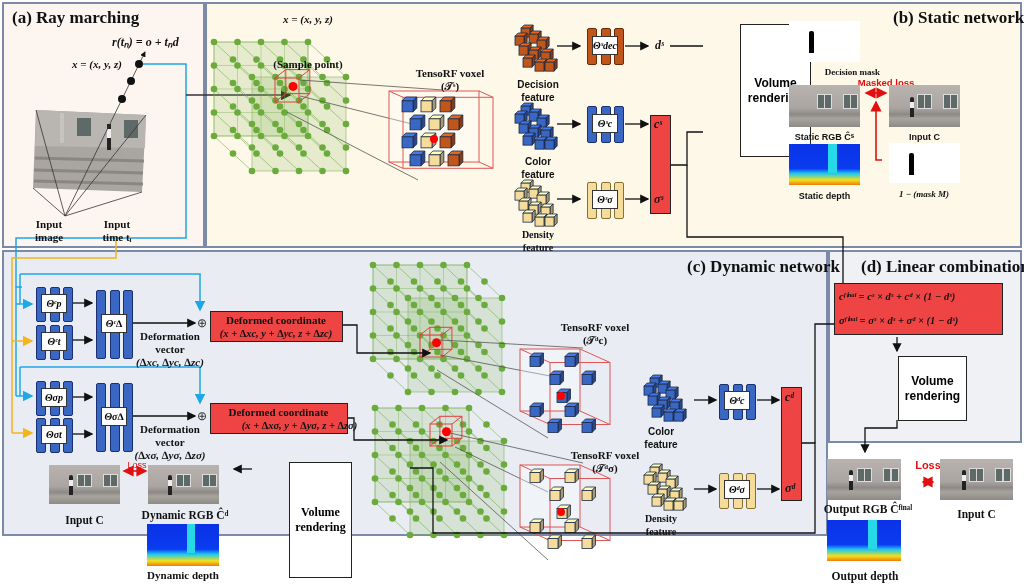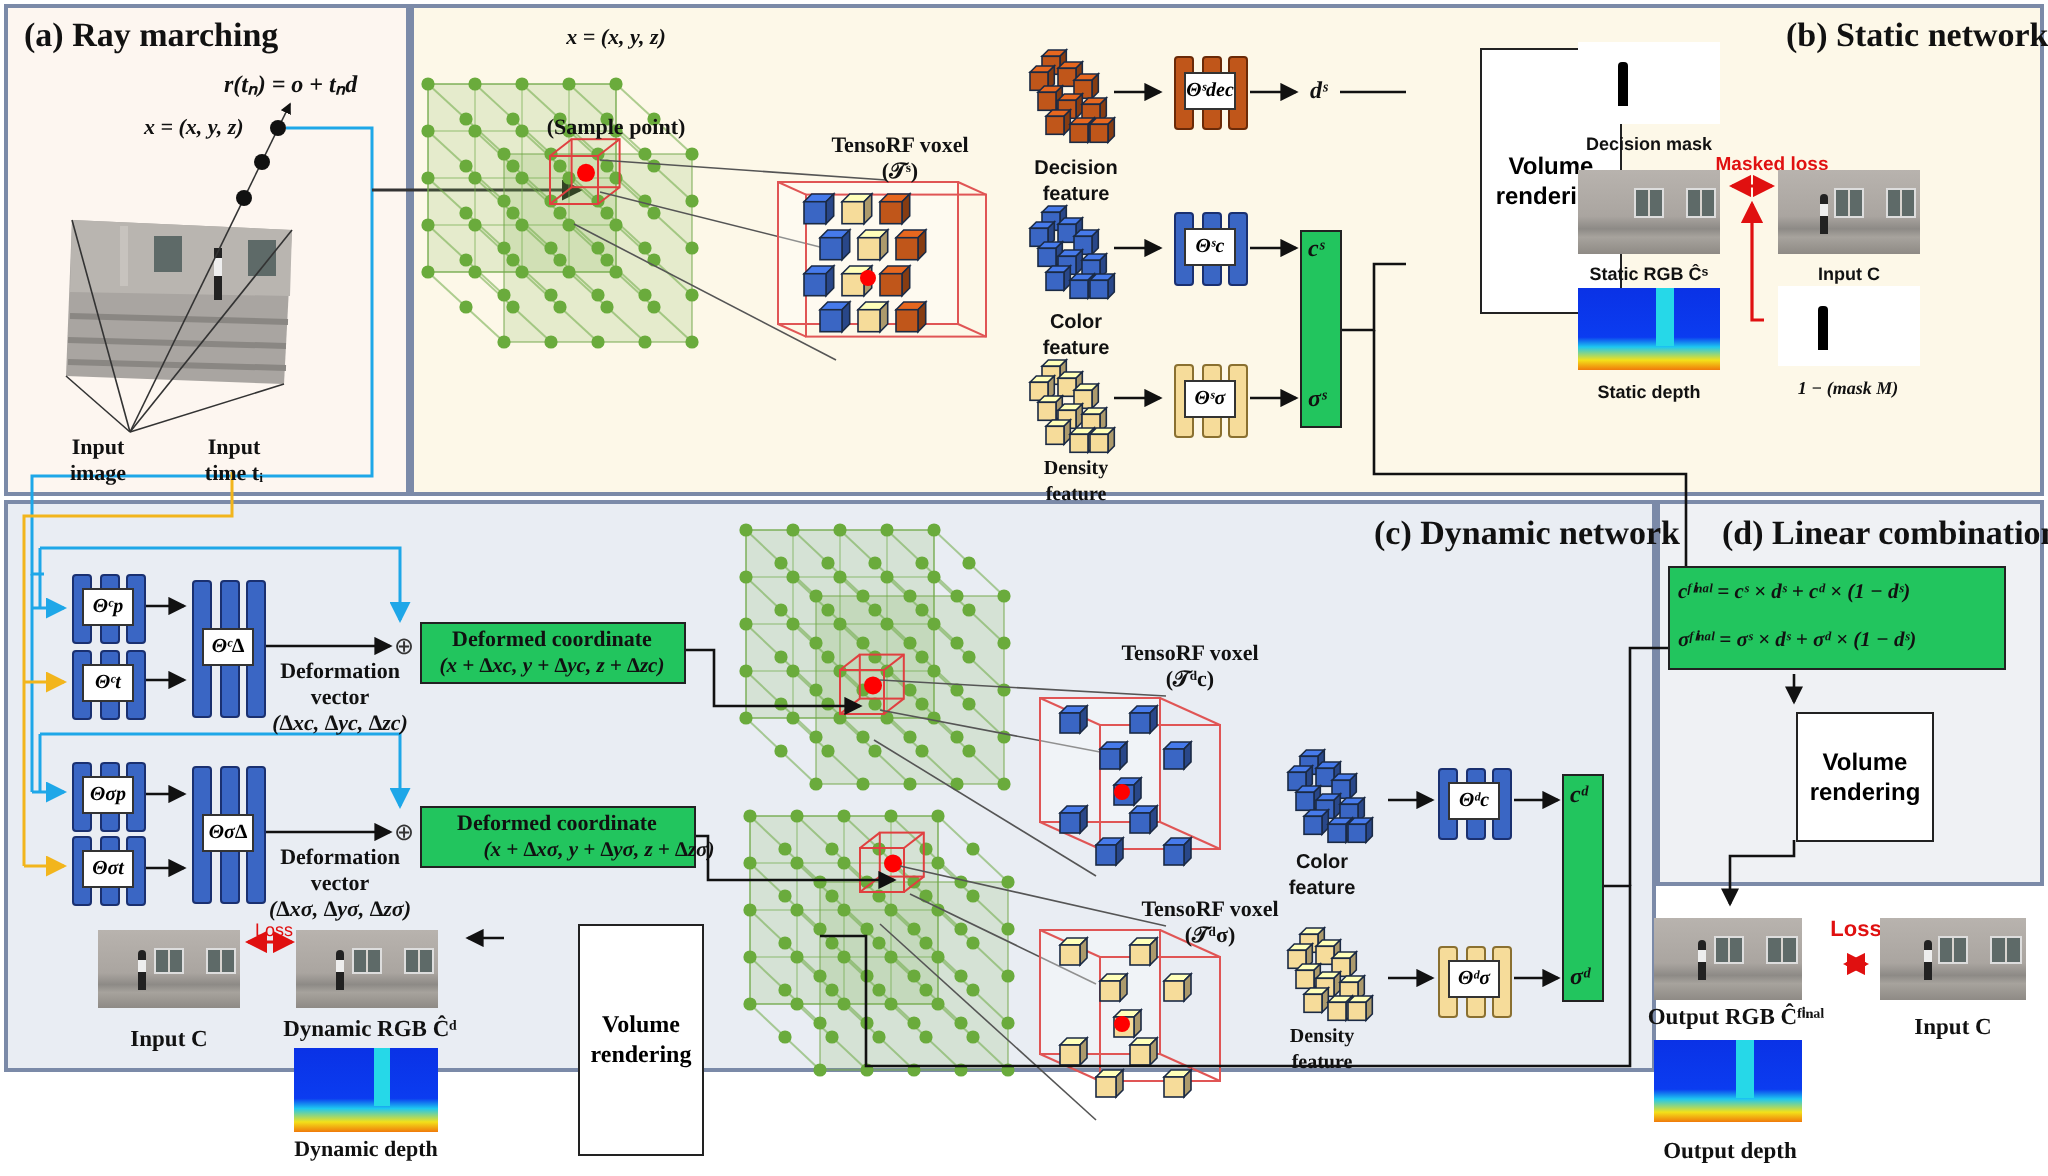"Decision mask" div.lbl { font-family: none -> Liberation Serif, serif; left: 789px -> 817px }
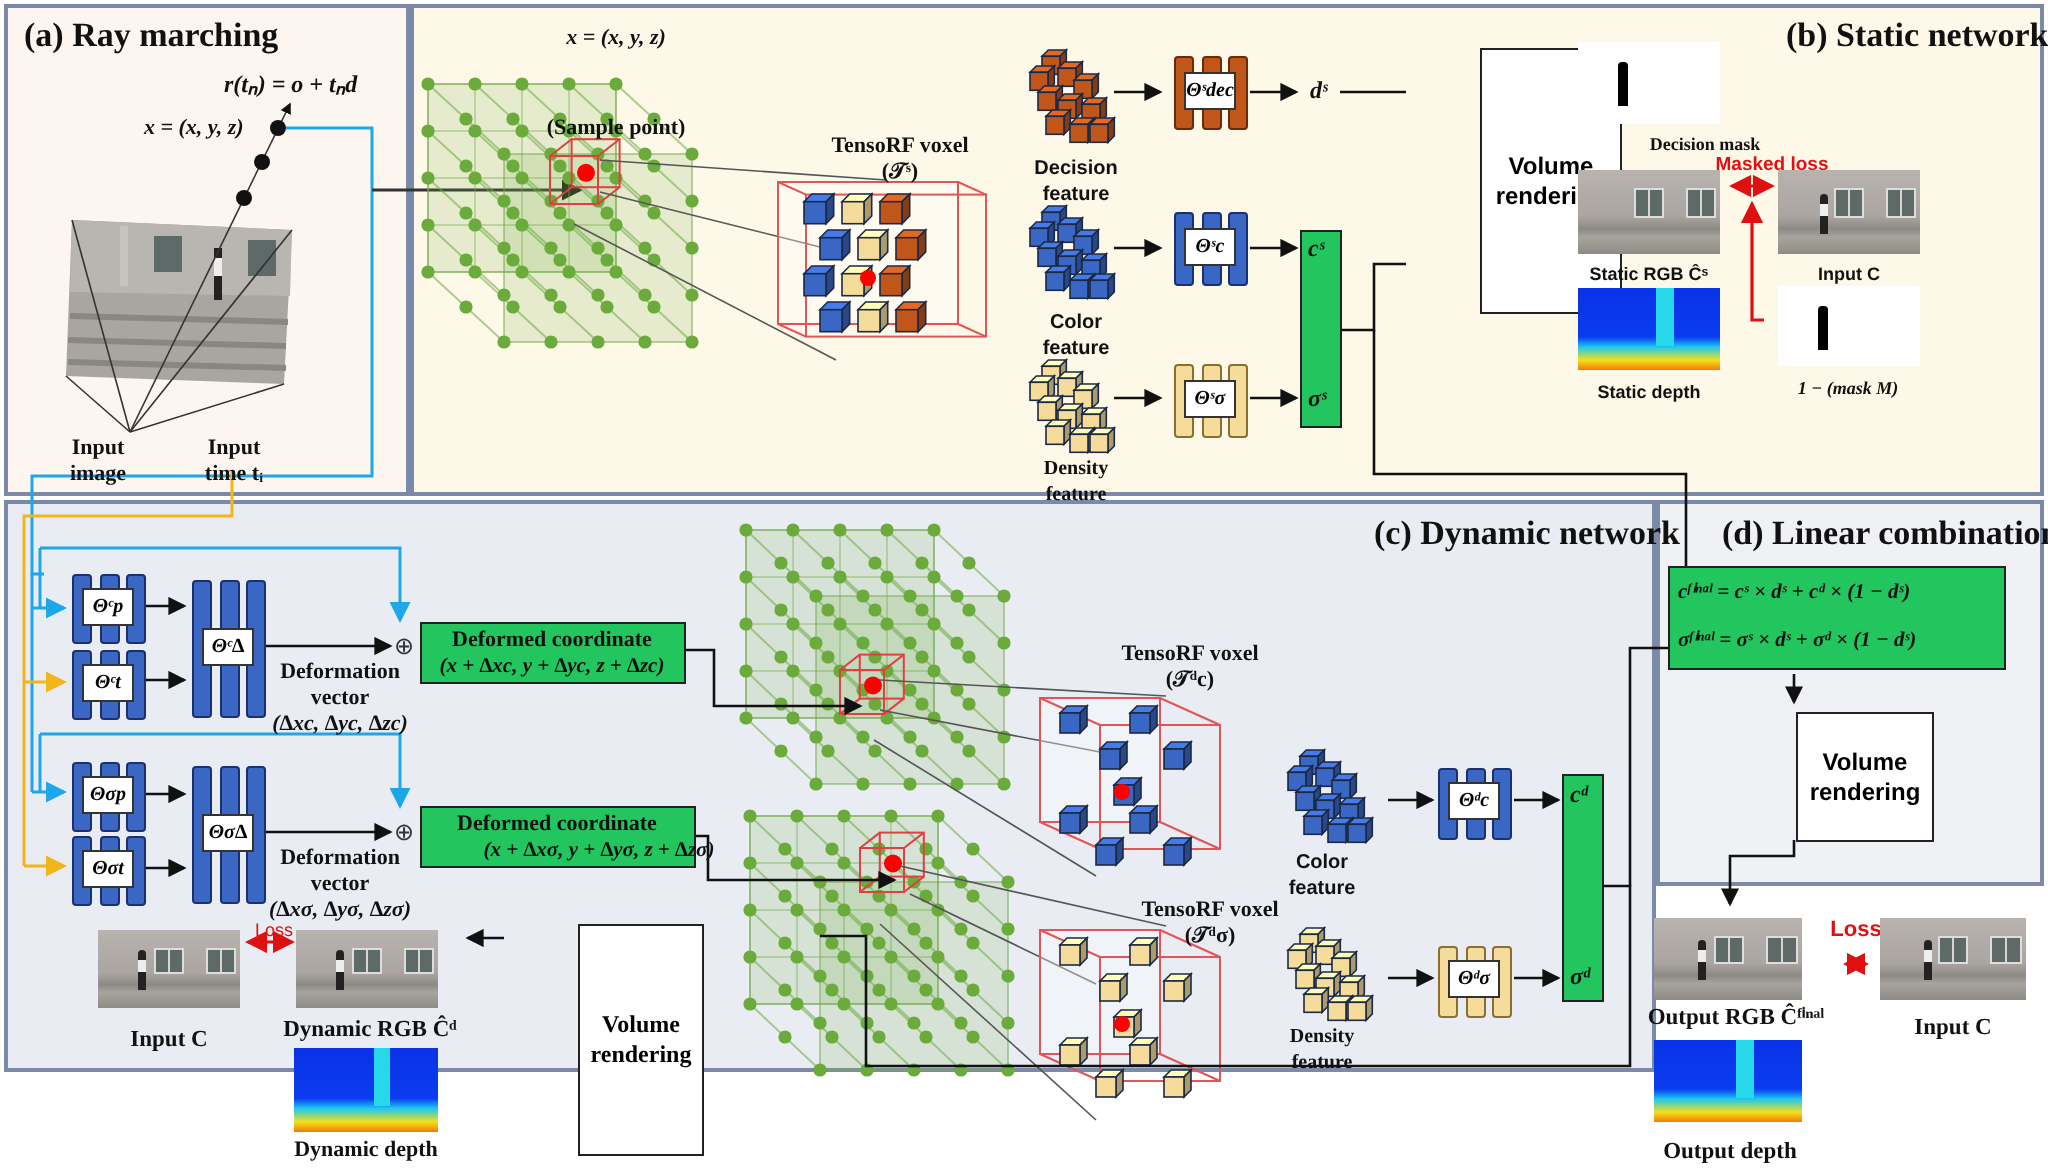"cᶠⁱⁿᵃˡ = cˢ × dˢ" .box { background: #22c55e -> #ef4444 }
